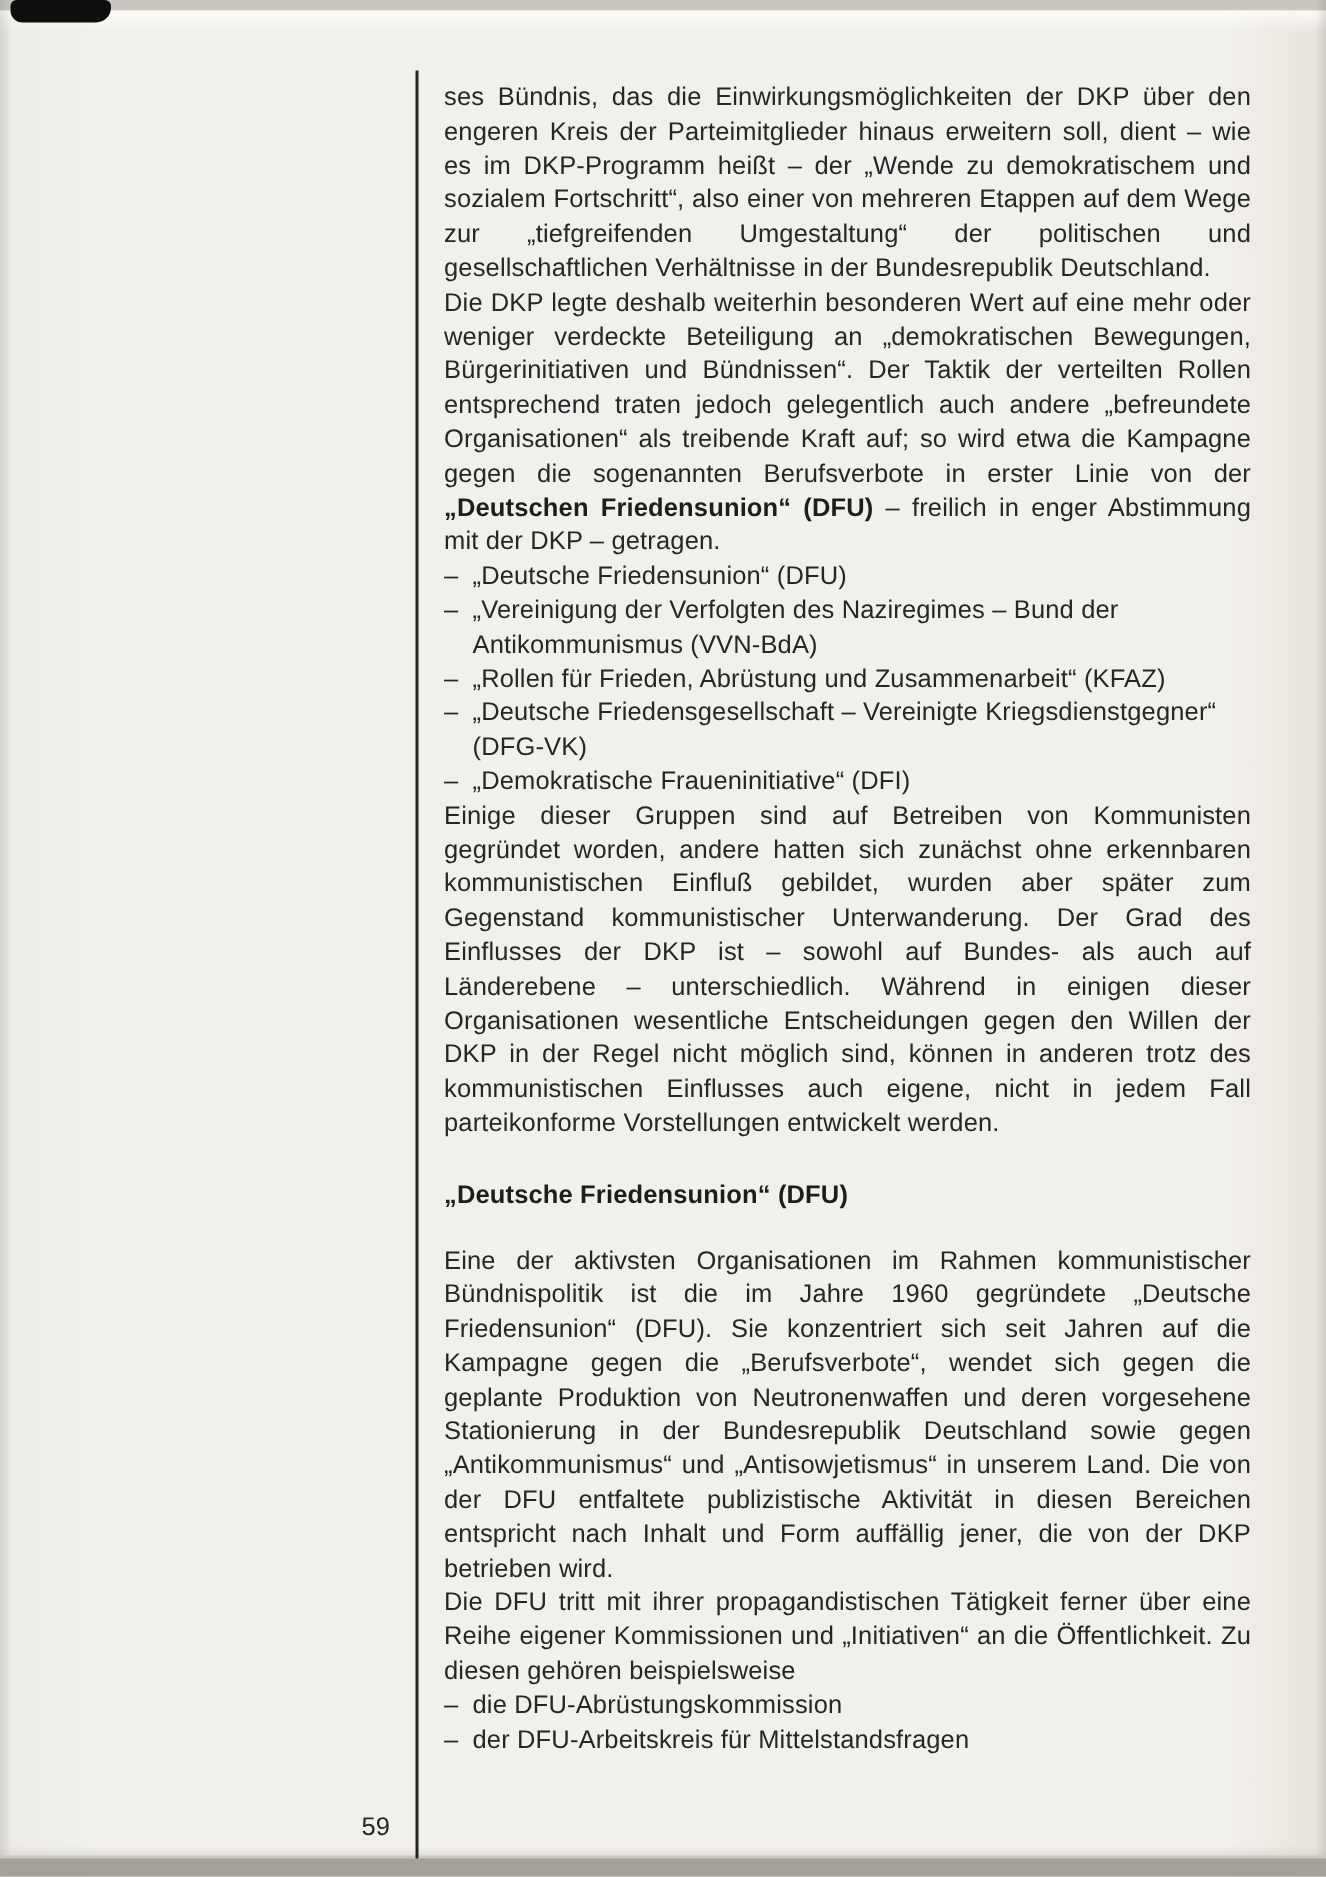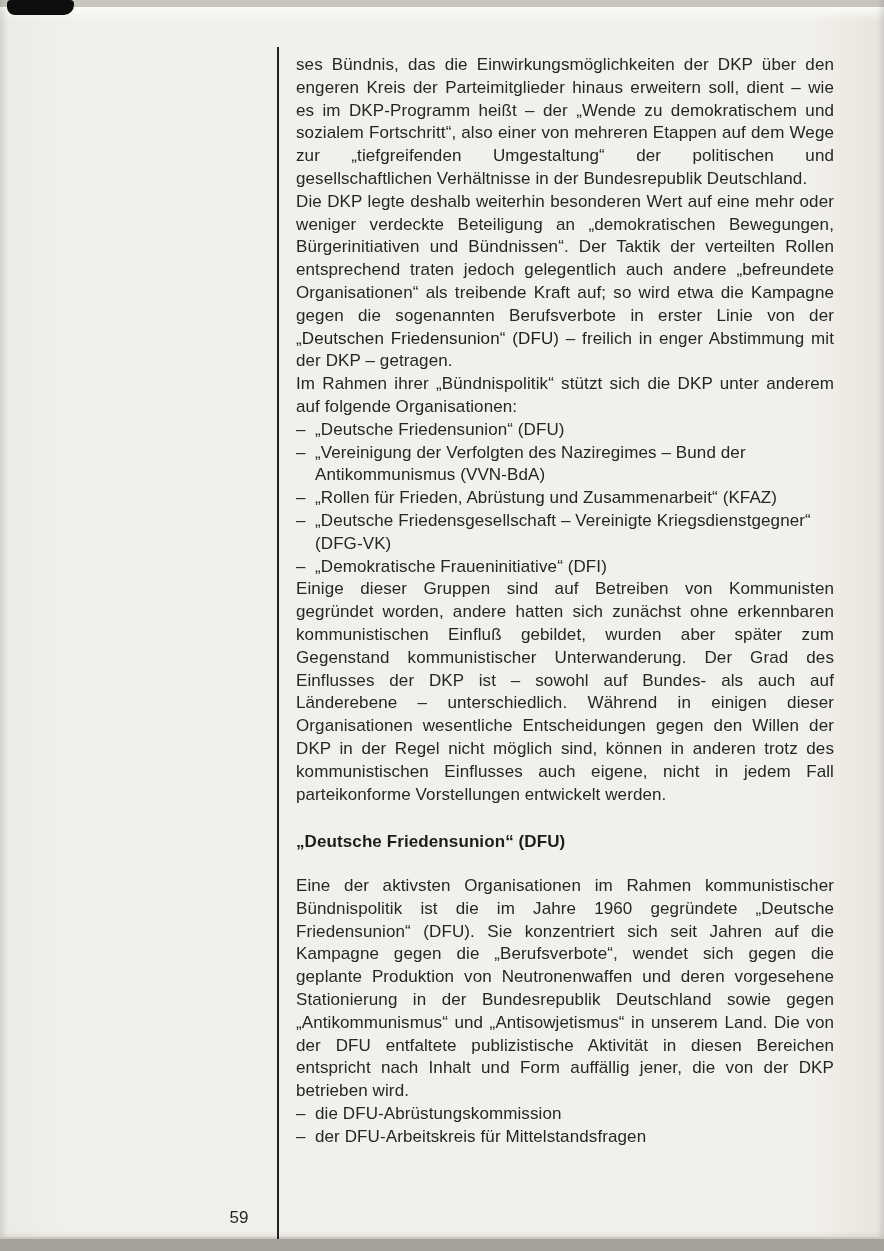"„Deutschen Friedensunion“ (DFU)" .text-col strong { font-weight: normal -> bold }
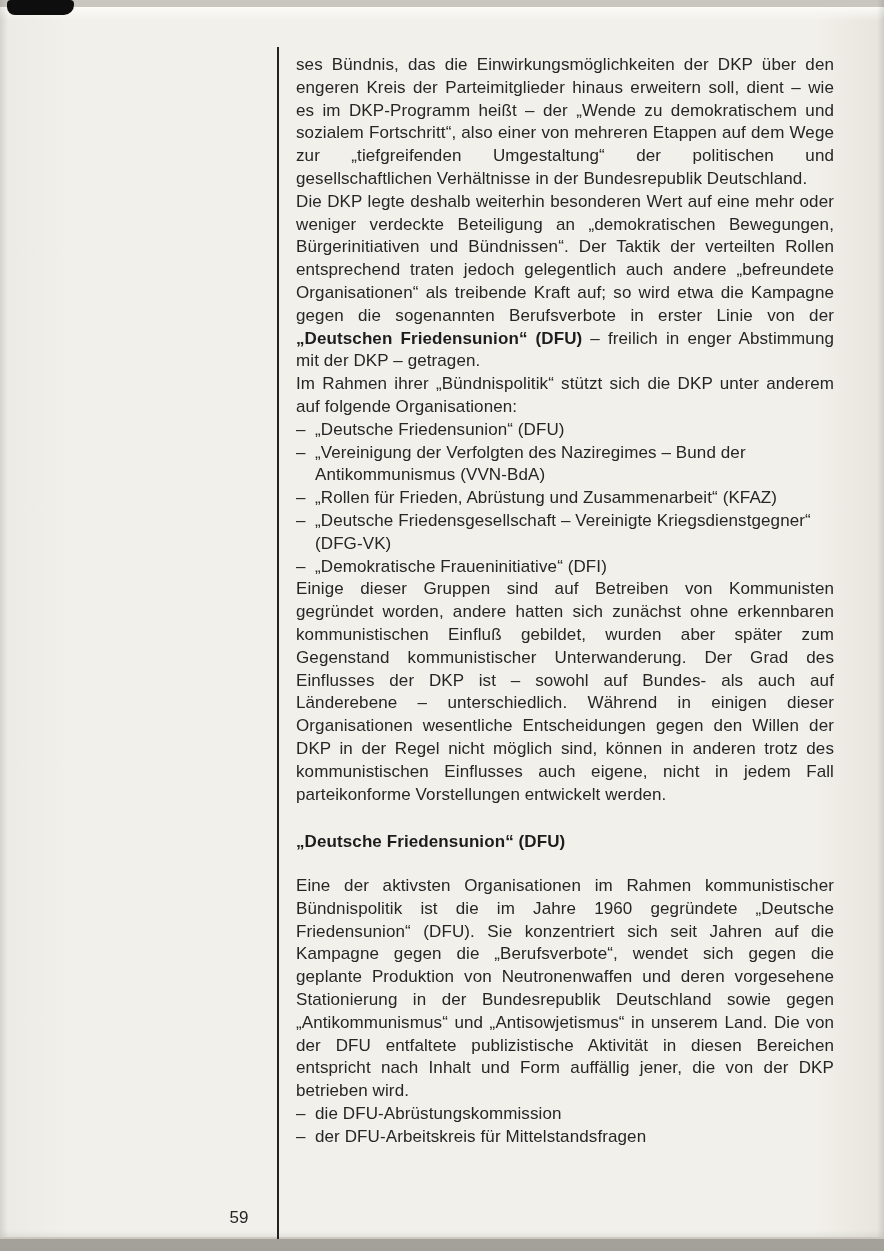"Im Rahmen ihrer „Bündnispolitik“ stützt" p { html: <p>Im Rahmen ihrer „Bündnispolitik“ stützt sich die DKP unter anderem auf folgende Organisationen:</p> -> none }
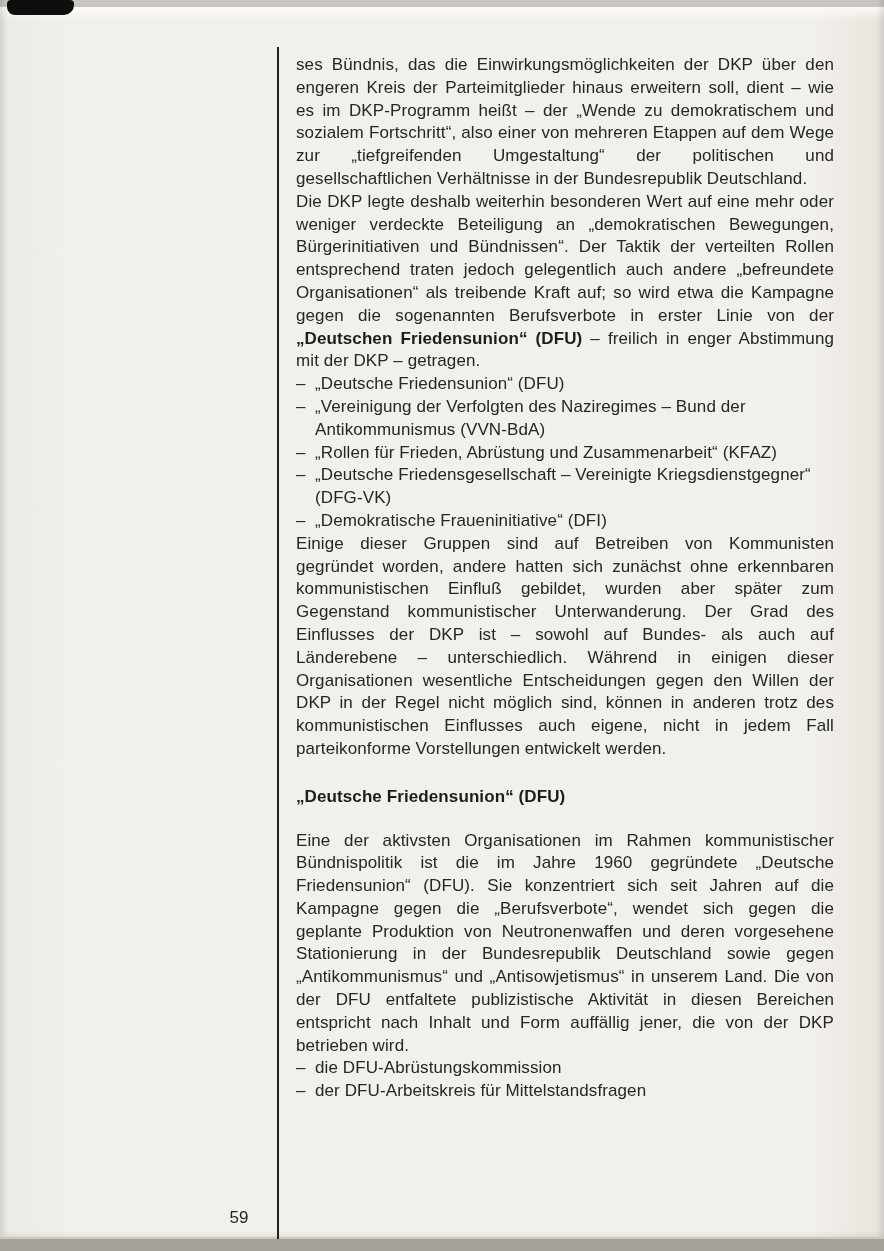"Die DFU tritt mit ihrer" p { html: none -> <p>Die DFU tritt mit ihrer propagandistischen Tätigkeit ferner über eine Reihe eigener Kommissionen und „Initiativen“ an die Öffentlichkeit. Zu diesen gehören beispielsweise</p> }
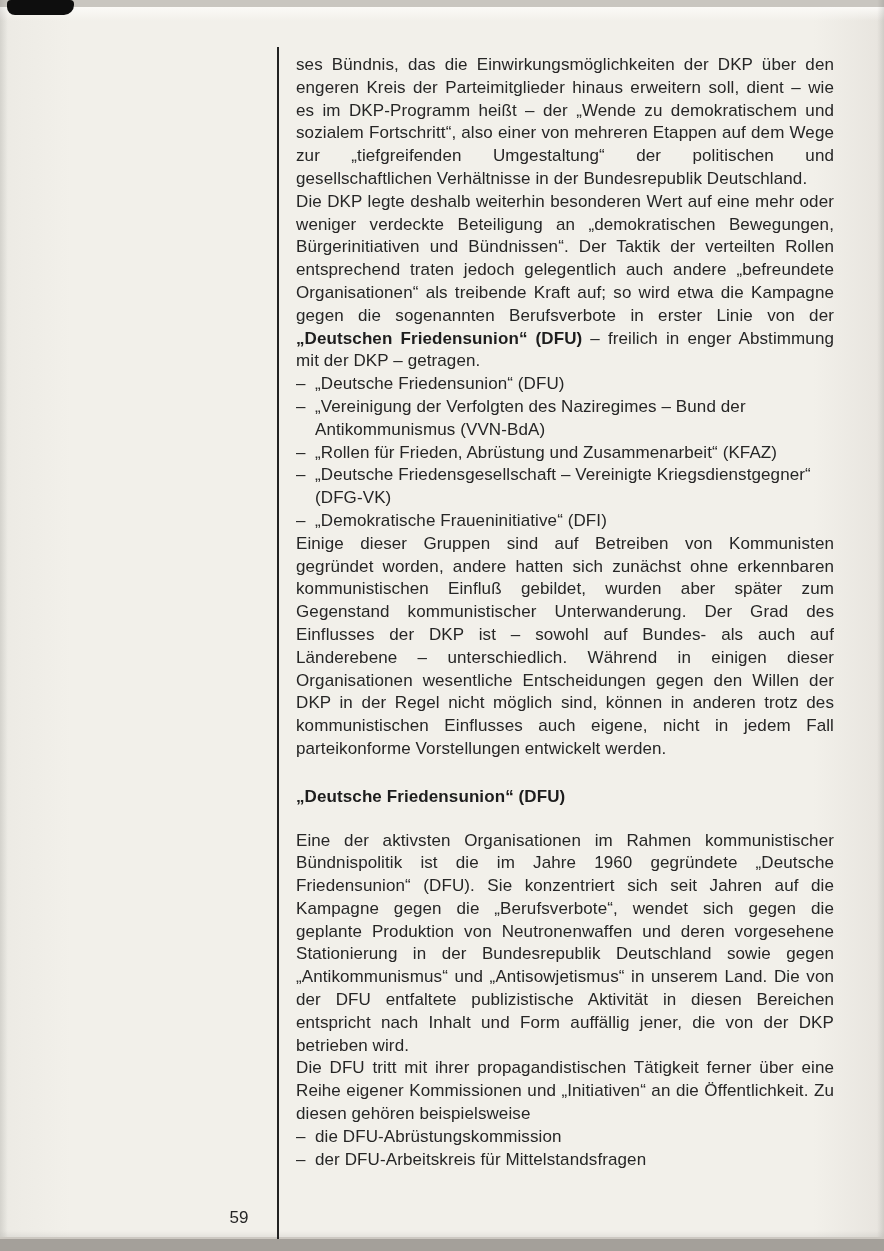"59" .page-number { text-align: center -> right }
